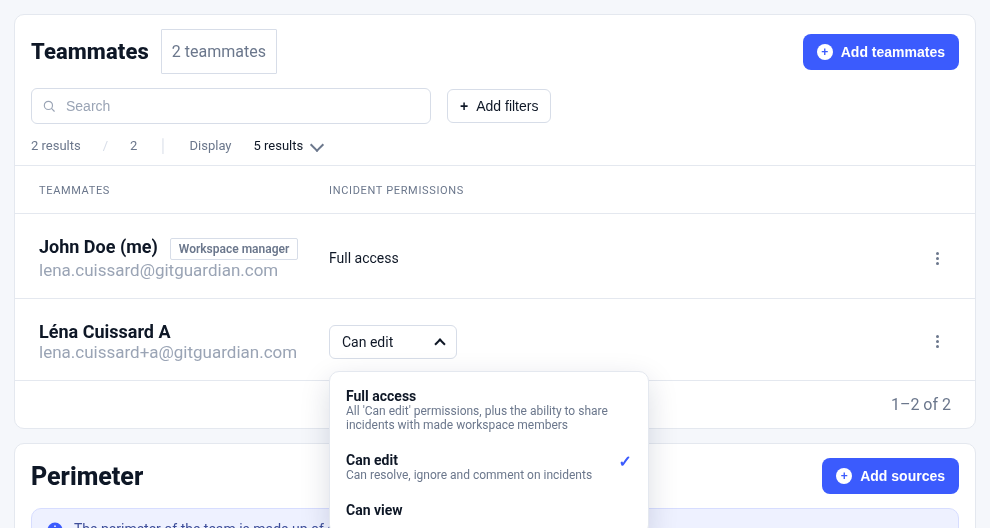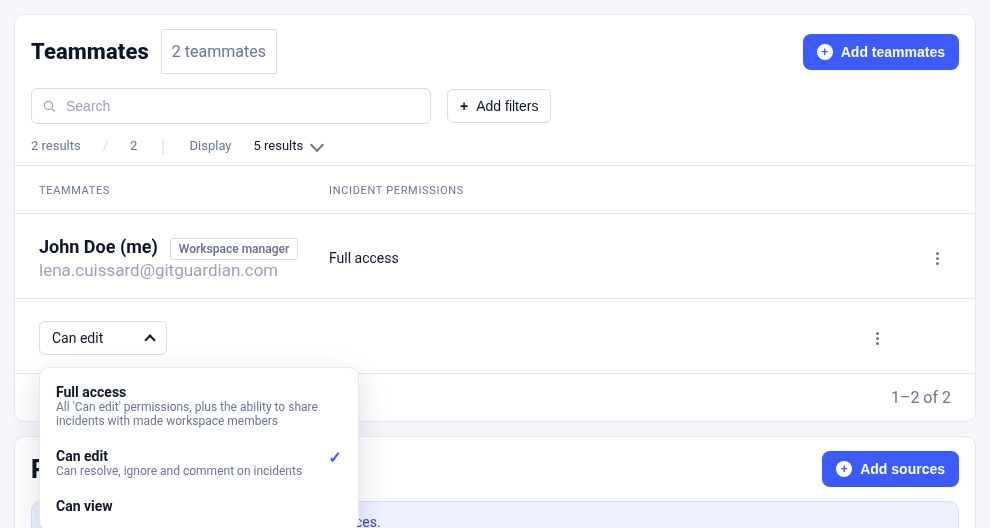"Léna Cuissard A" div { html: none -> <div> <span>Léna Cuissard A</span> <div>lena.cuissard+a@gitguardian.com</div> </div> }
